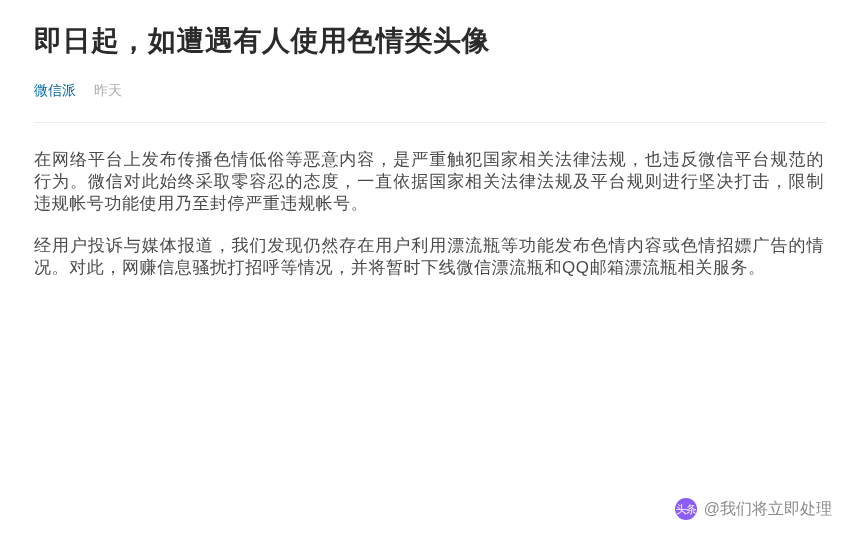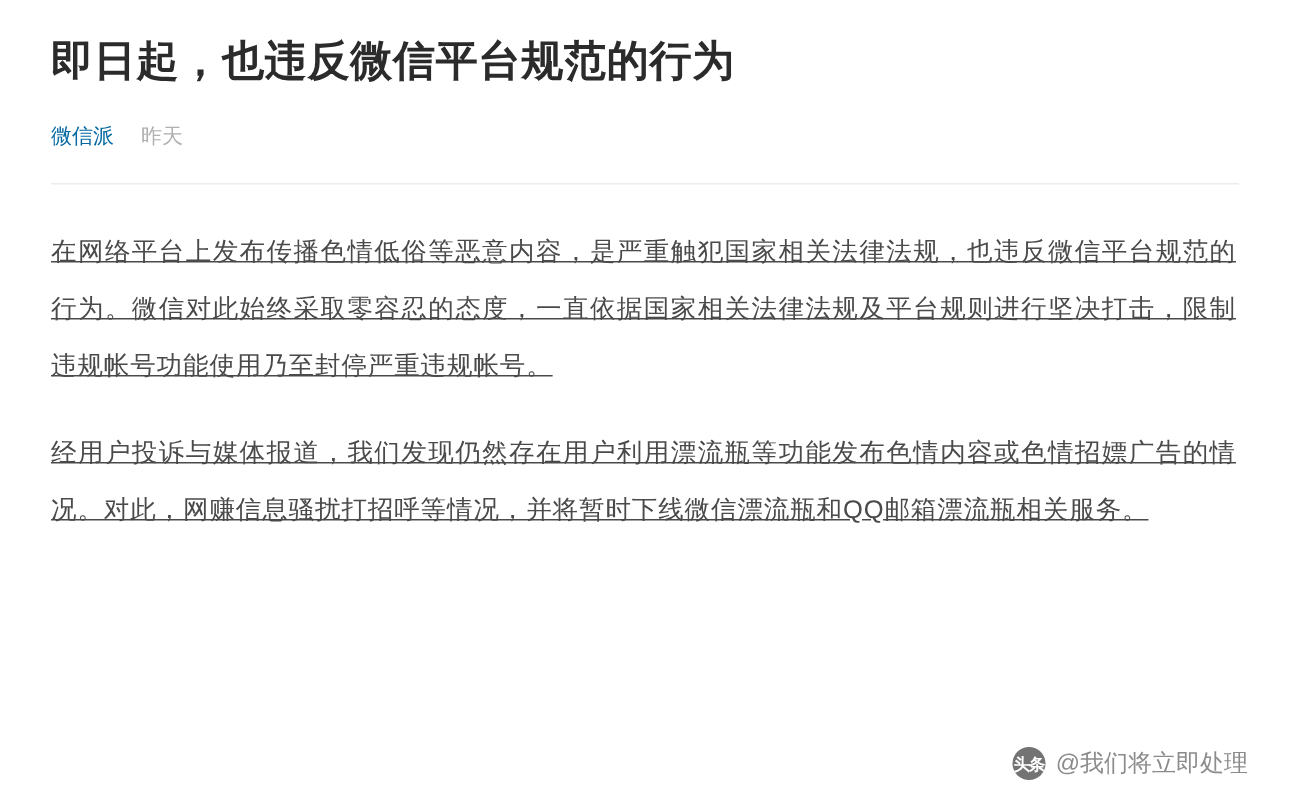"即日起，也违反微信平台规范的行为" h1.article-title { text: 也违反微信平台规范的行为 -> 如遭遇有人使用色情类头像 }
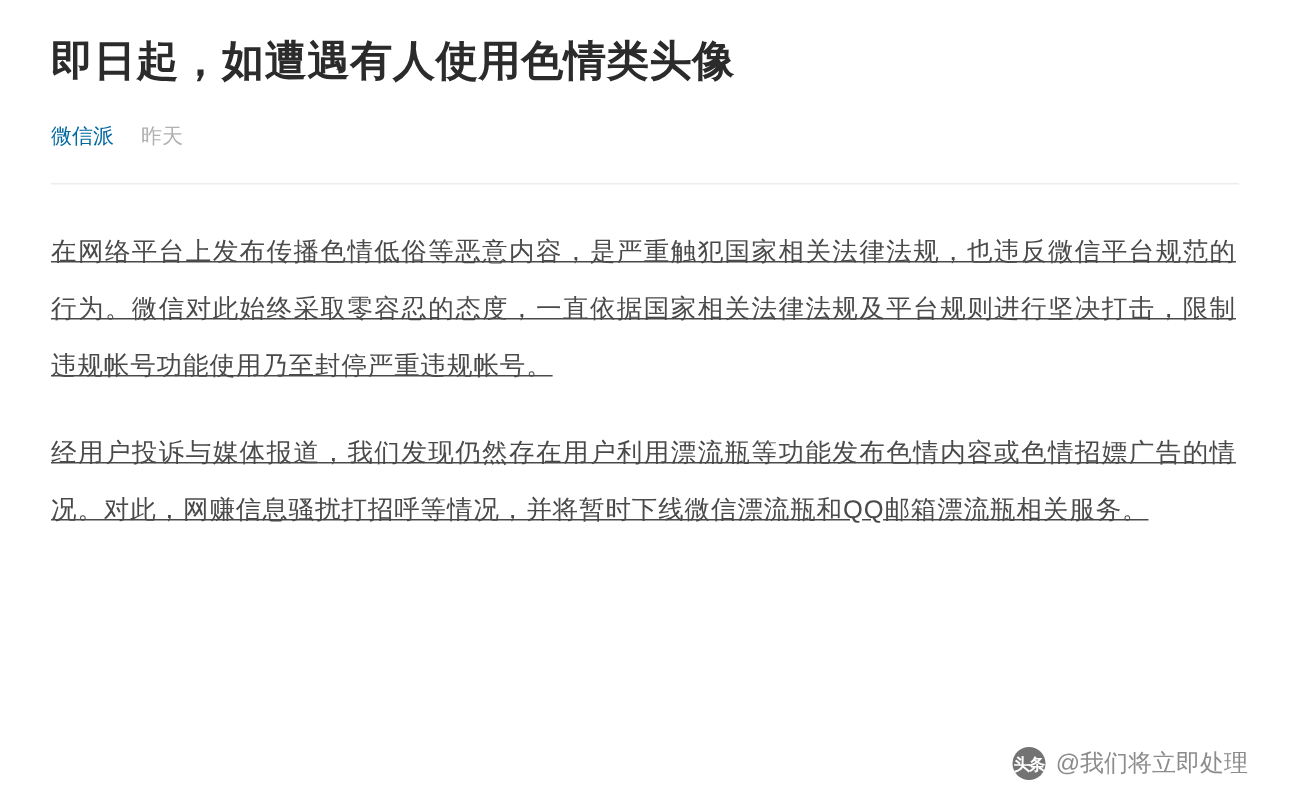"在网络平台上发布传播色情低俗等恶意内容，是严重触犯国家相关法律法规，也违反微信平" .para { line-height: 38px -> 22px; text-decoration: underline -> none }
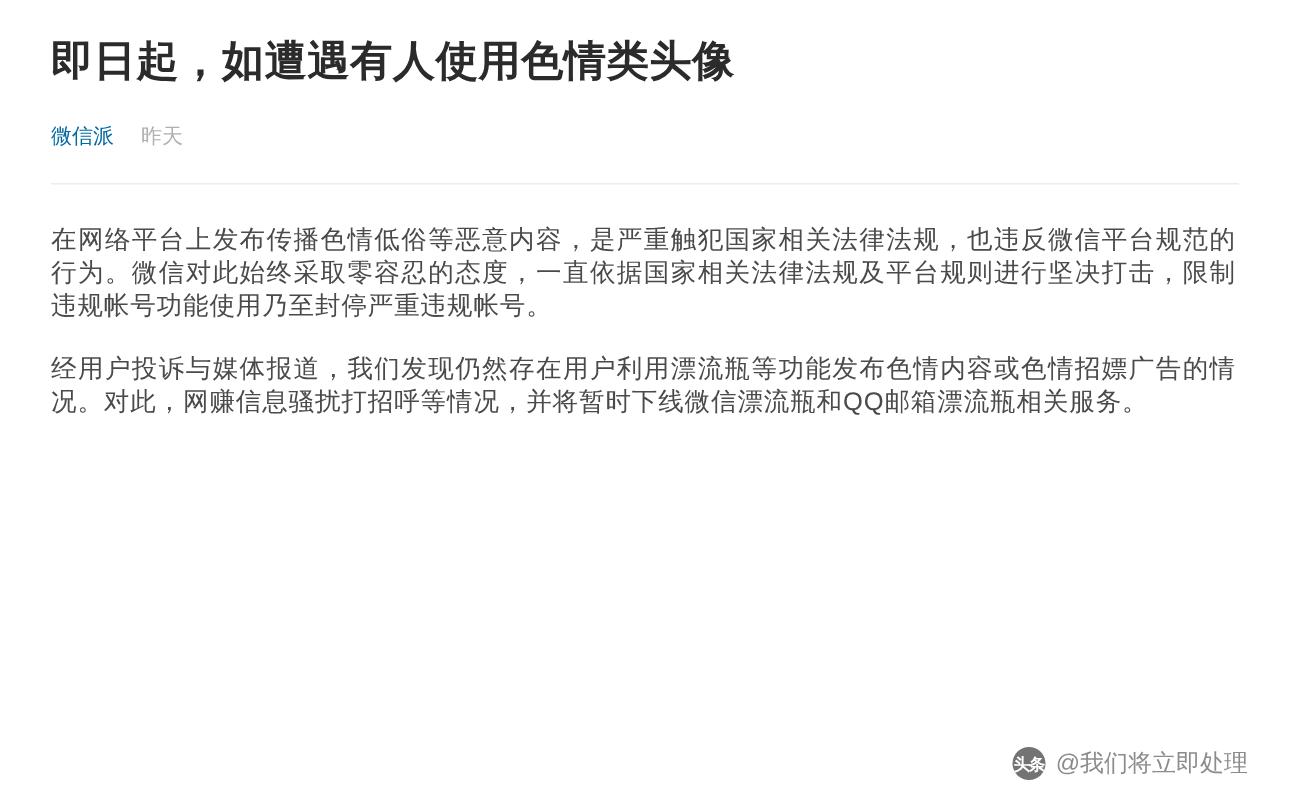"头条" .wm-logo { background: #737373 -> #8b5cf6; font-weight: bold -> normal }
